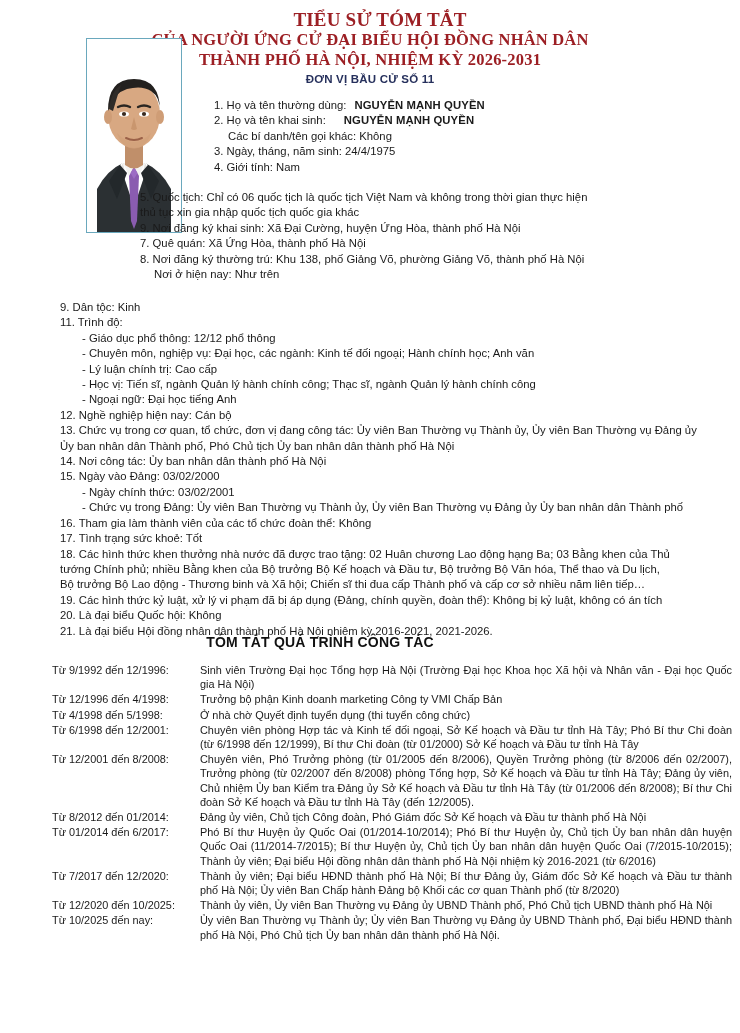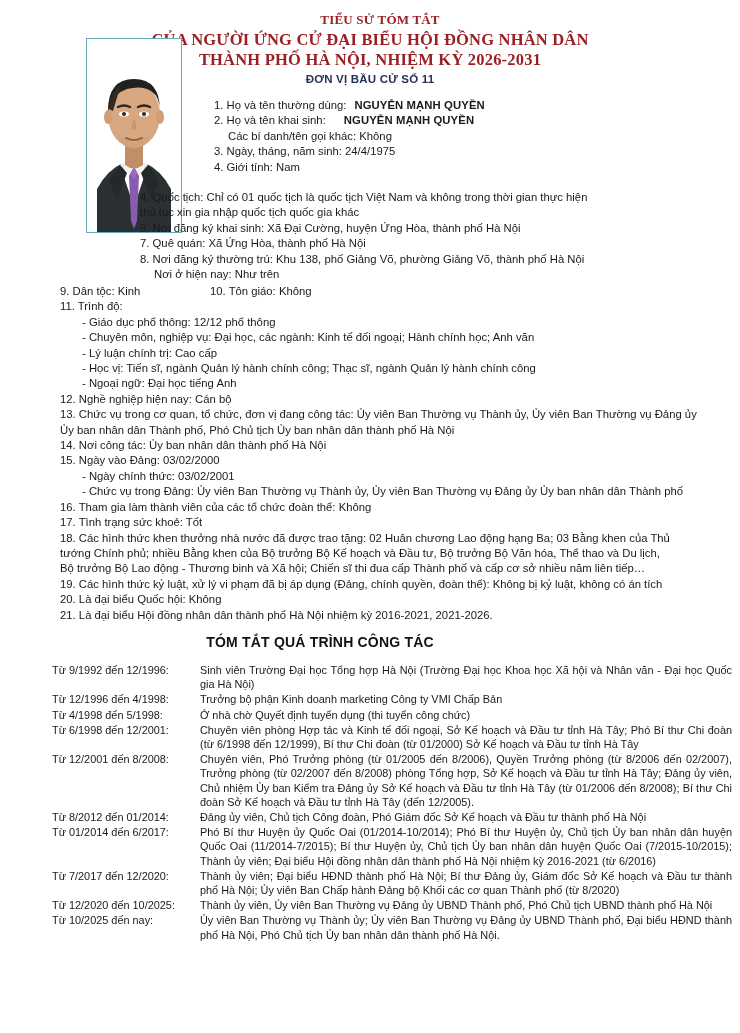"TIỂU SỬ TÓM TẮT" .title-line.l1 { font-size: 13px -> 19px }
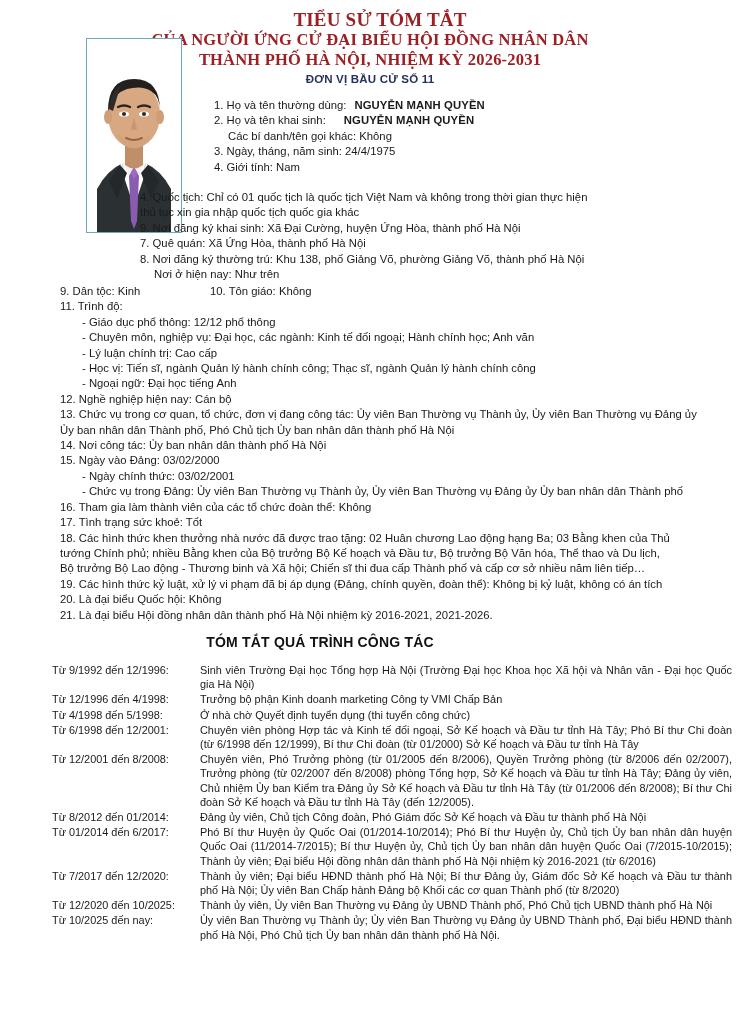"4. Quốc tịch: Chỉ có" div.row { text: 4. Quốc tịch: Chỉ có 01 -> 5. Quốc tịch: Chỉ có 06 }
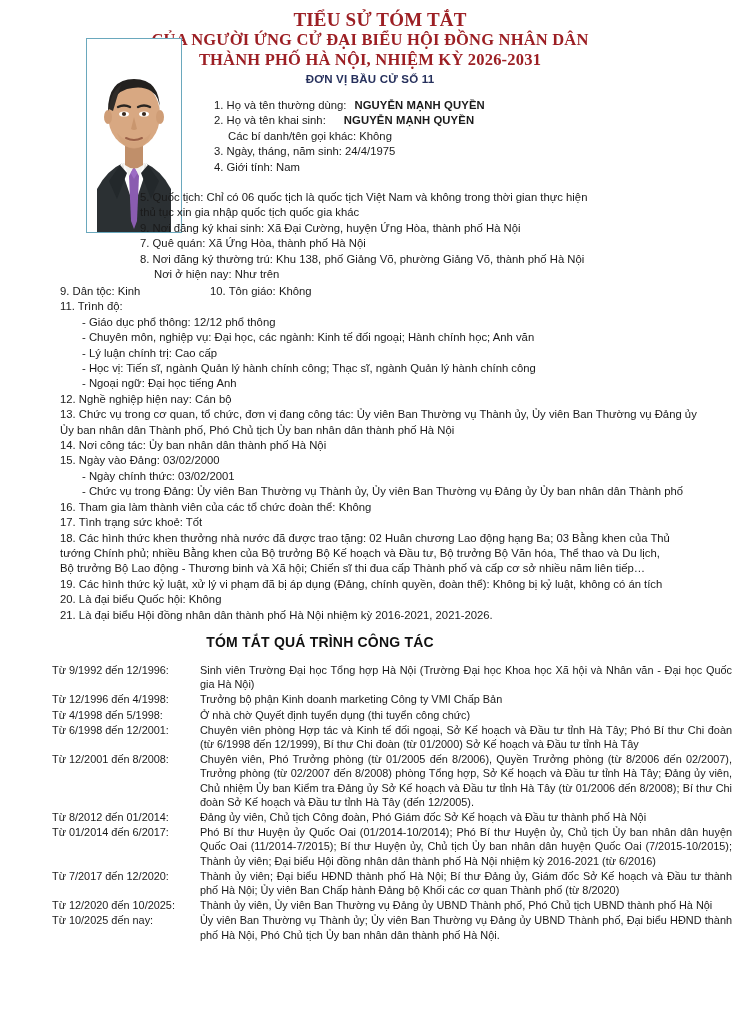"9. Dân tộc: Kinh" .info-low { top: 284px -> 300px }
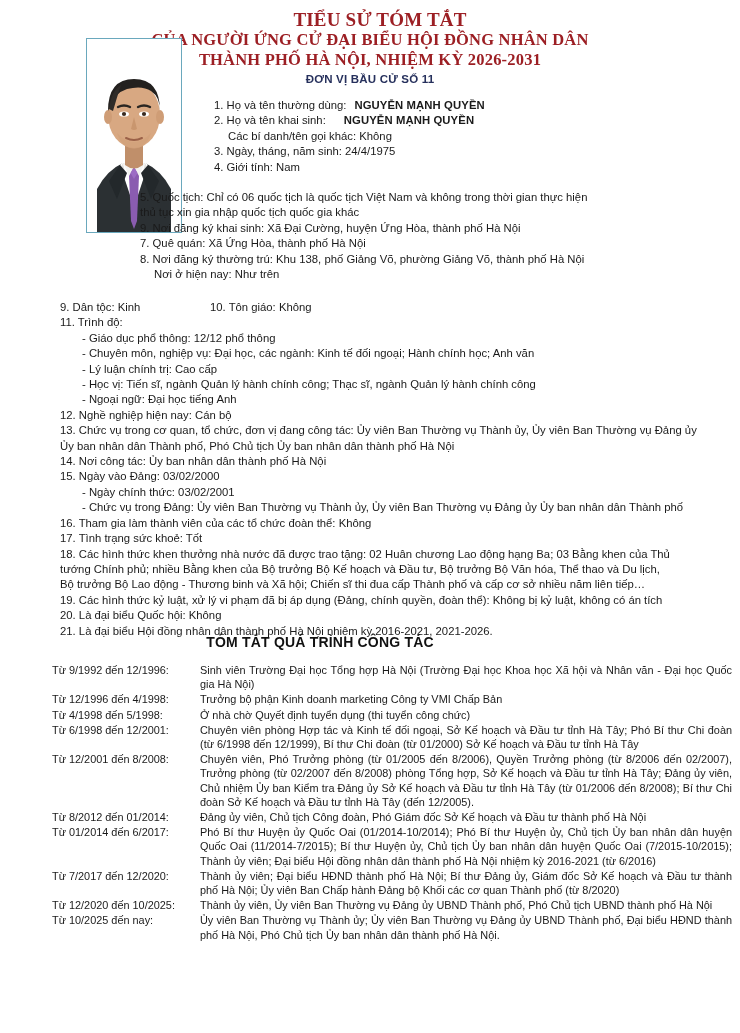"10. Tôn giáo: Không" span.c2 { html: <span>10. Tôn giáo: Không</span> -> none }
